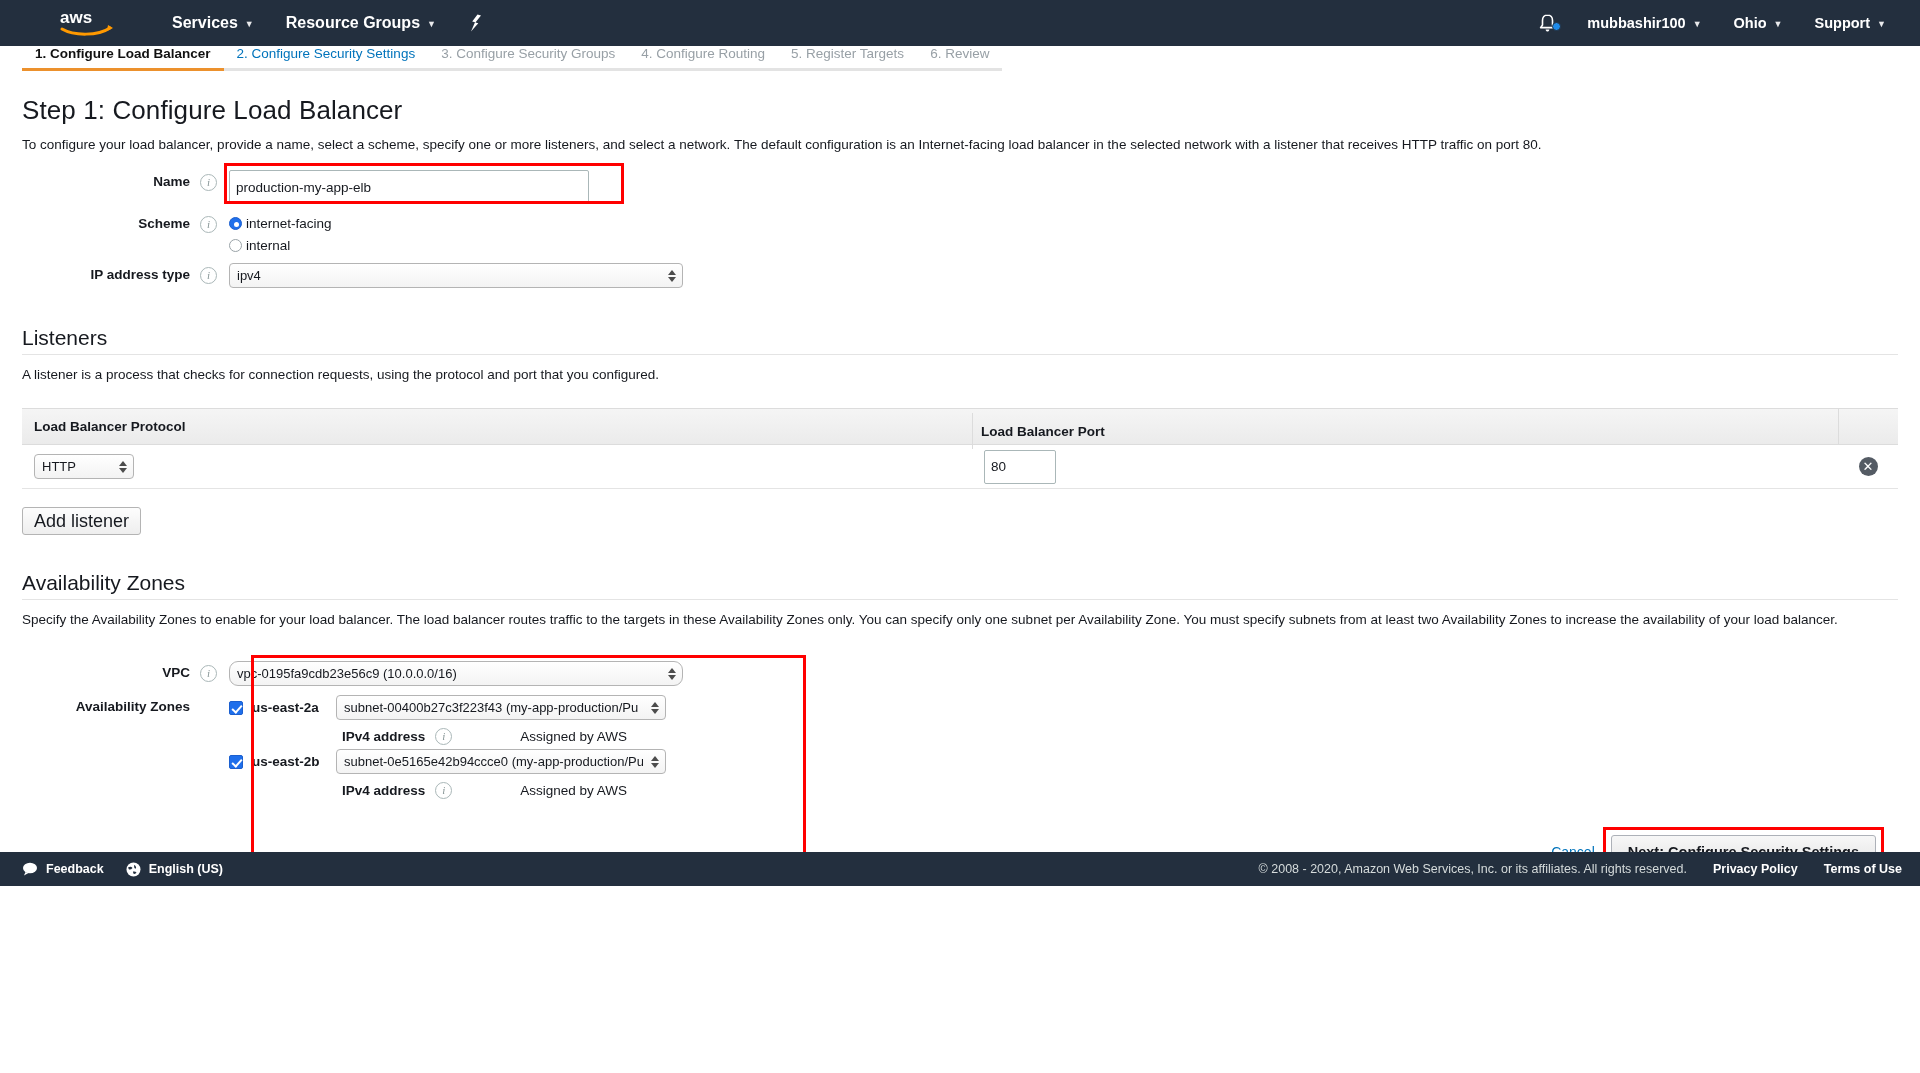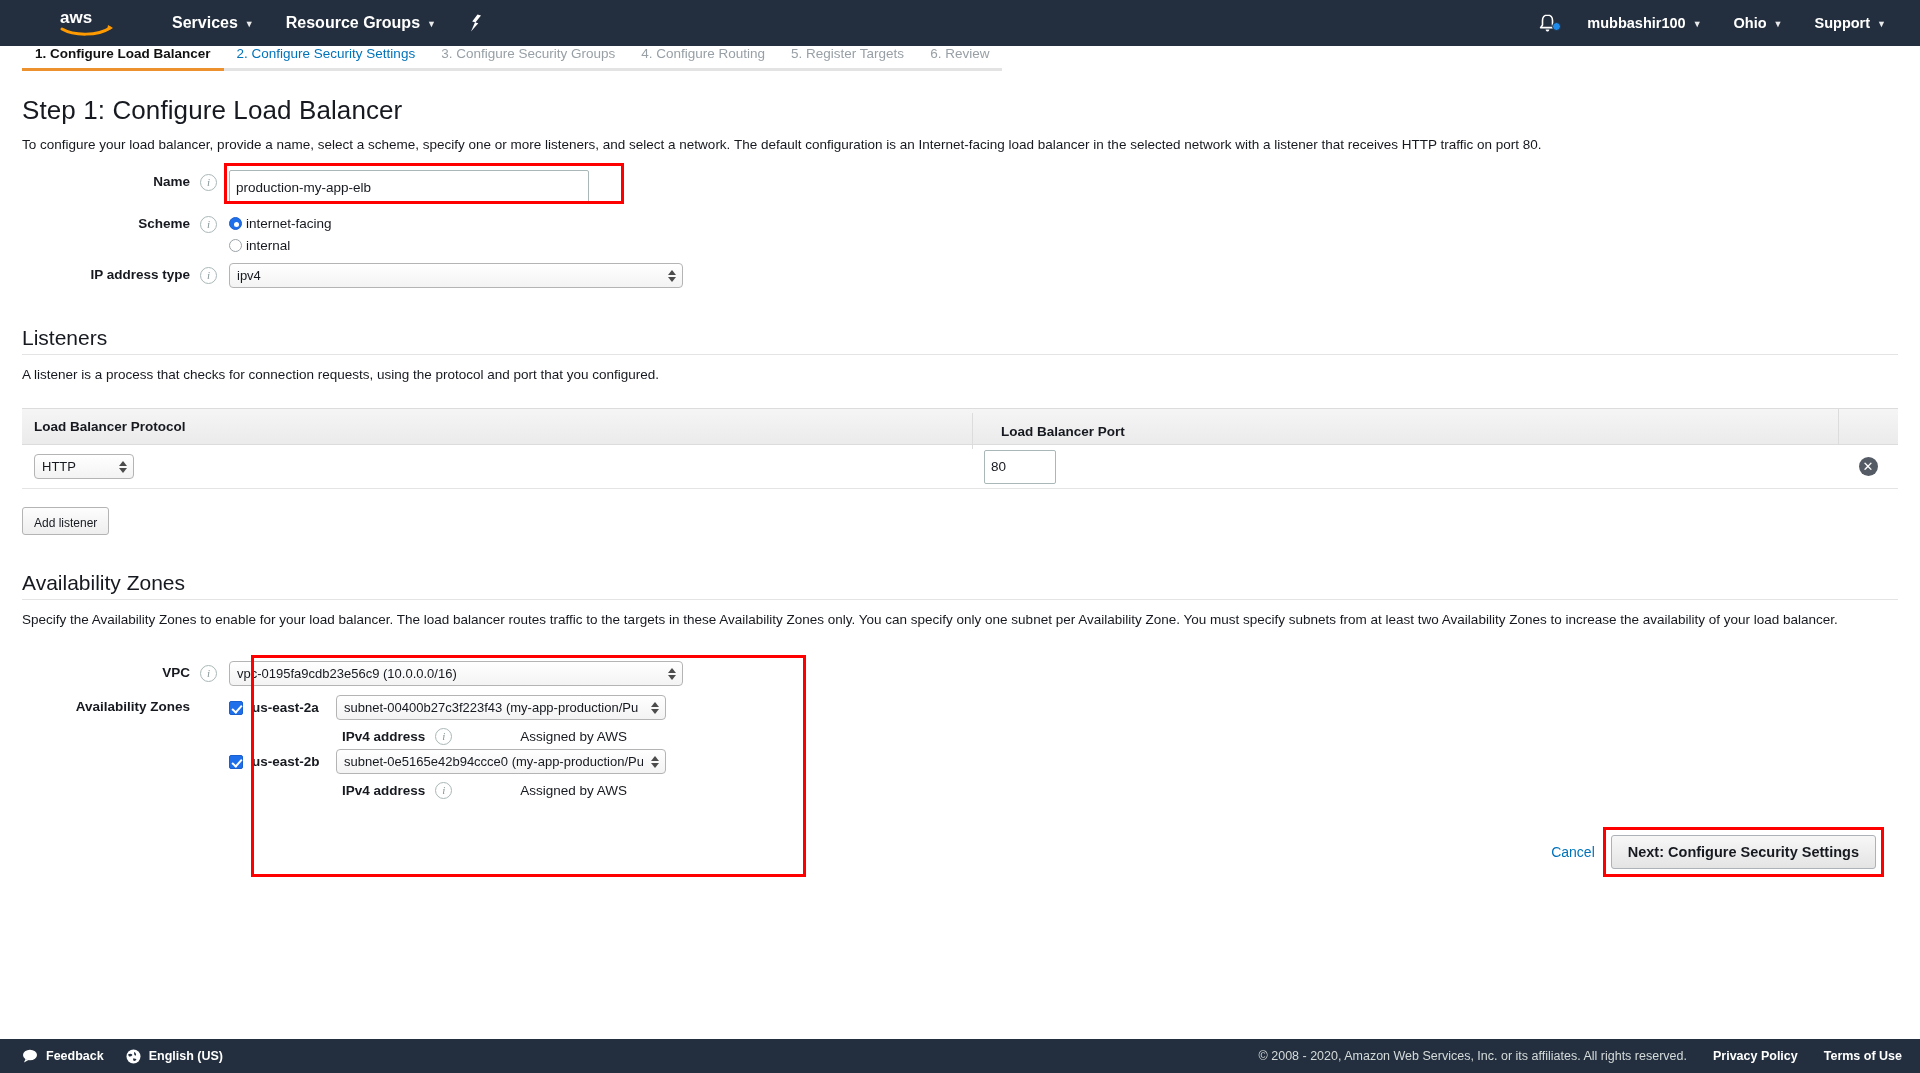"aws" .page { height: 1073px -> 886px }
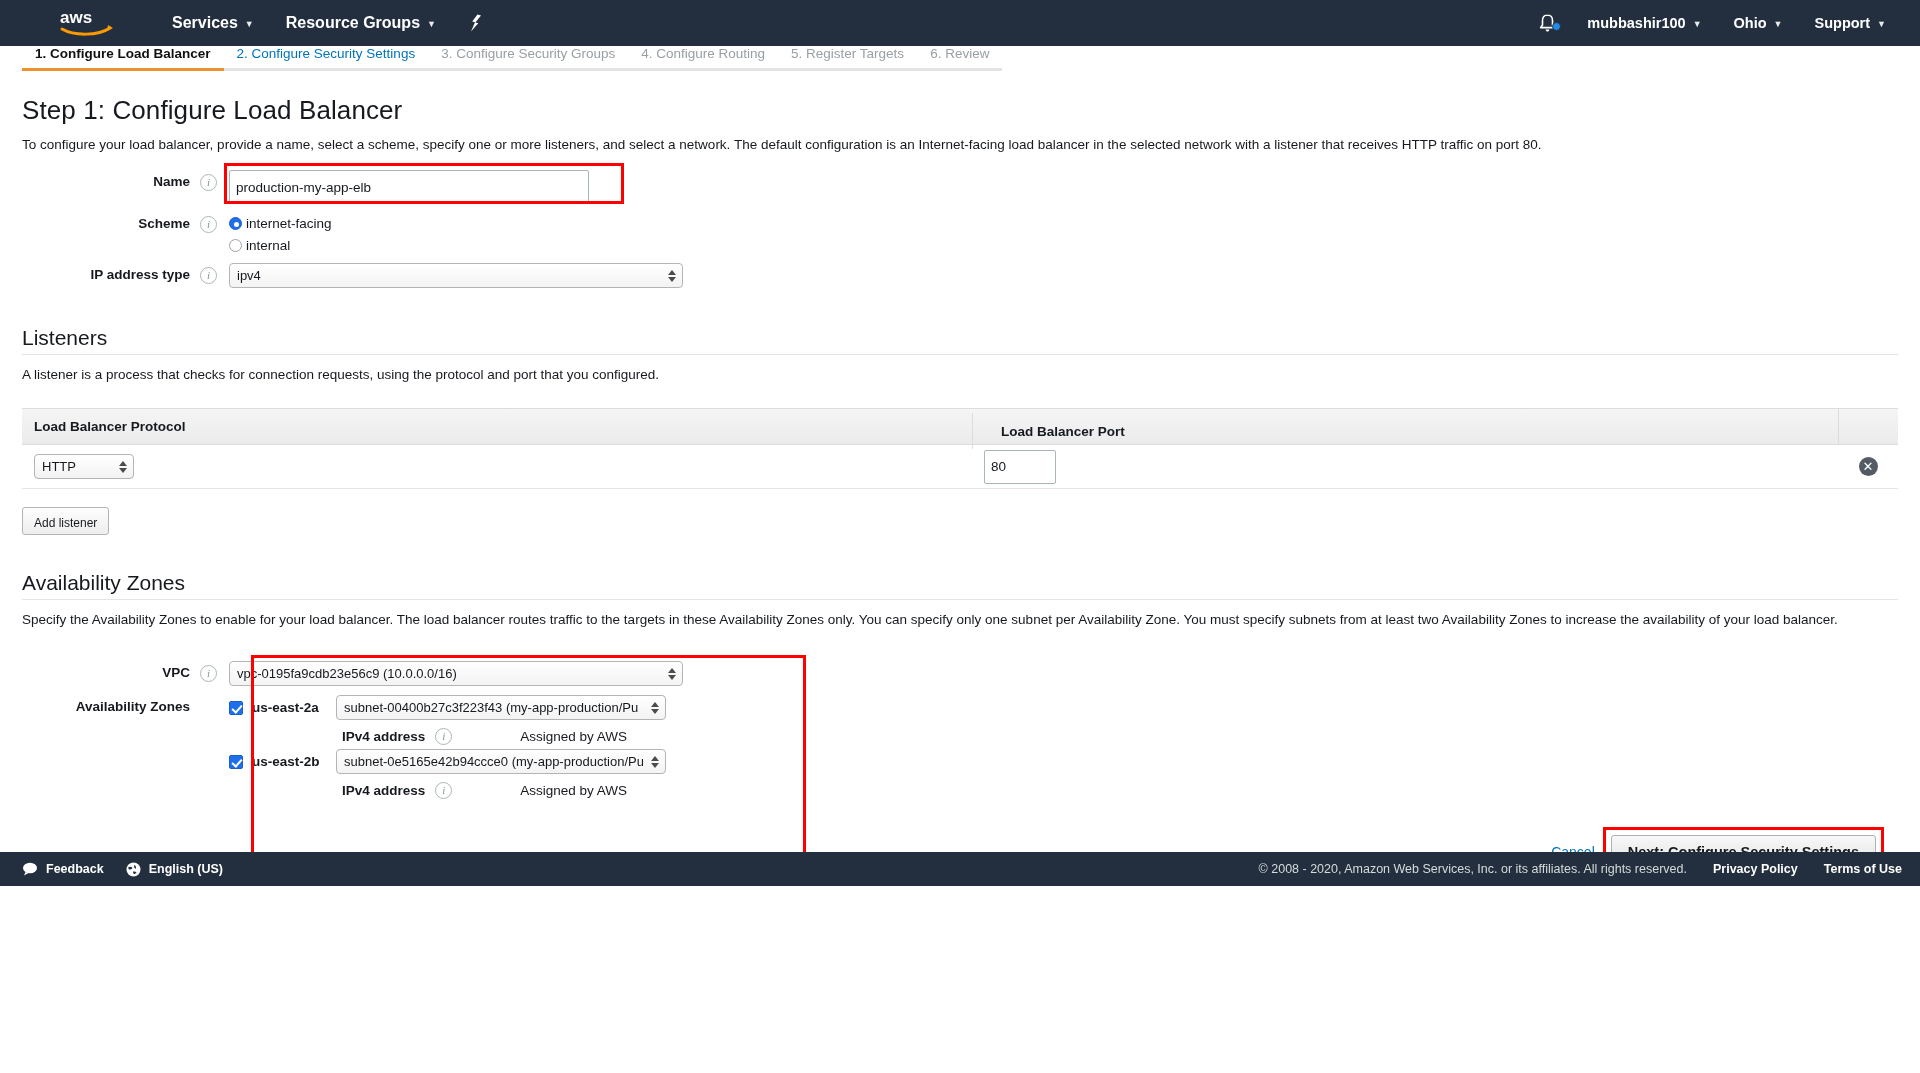"Load Balancer Port" .lb-head .c2 { padding-left: 28px -> 8px }
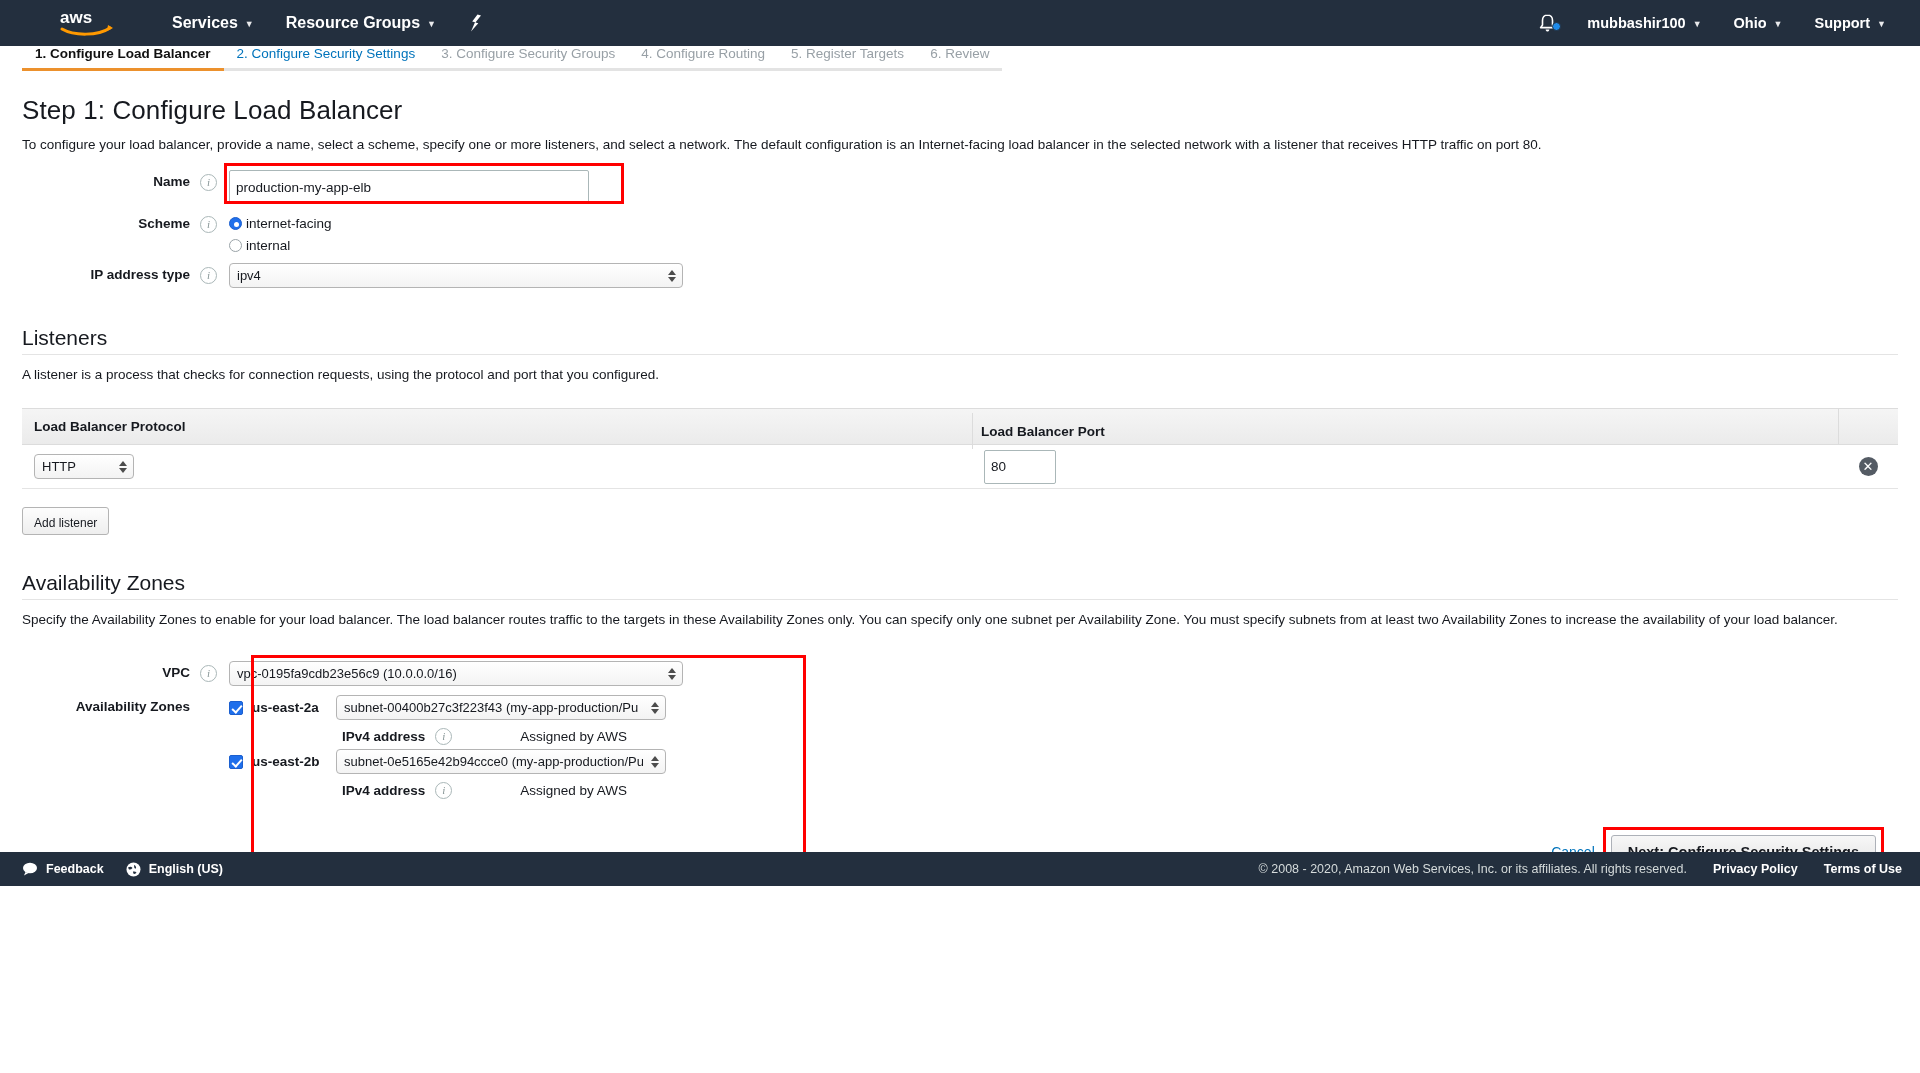"Add listener" .btn-grey { font-size: 12px -> 18px; padding: 8px 11px -> 2px 11px }
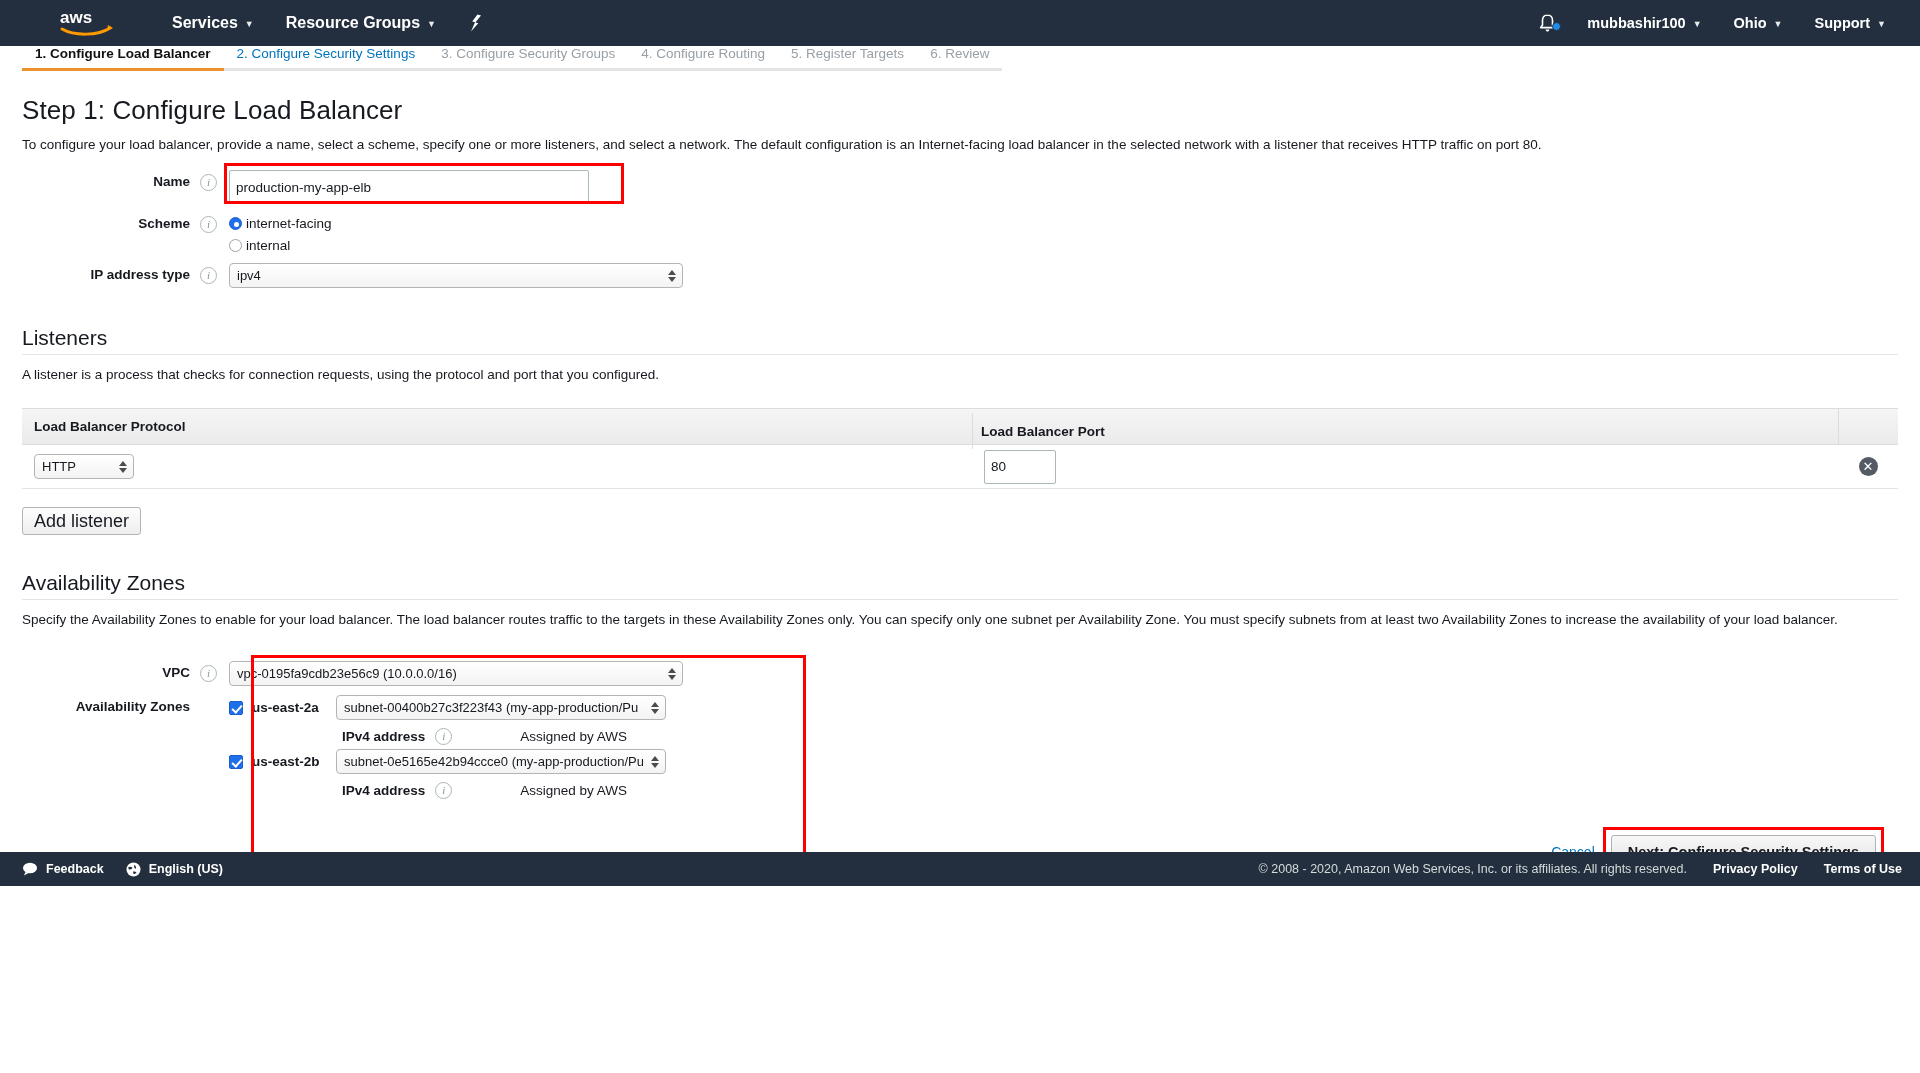"vpc-0195fa9cdb23e56c9 (10.0.0.0/16)" select.sel { border-radius: none -> 9px }
